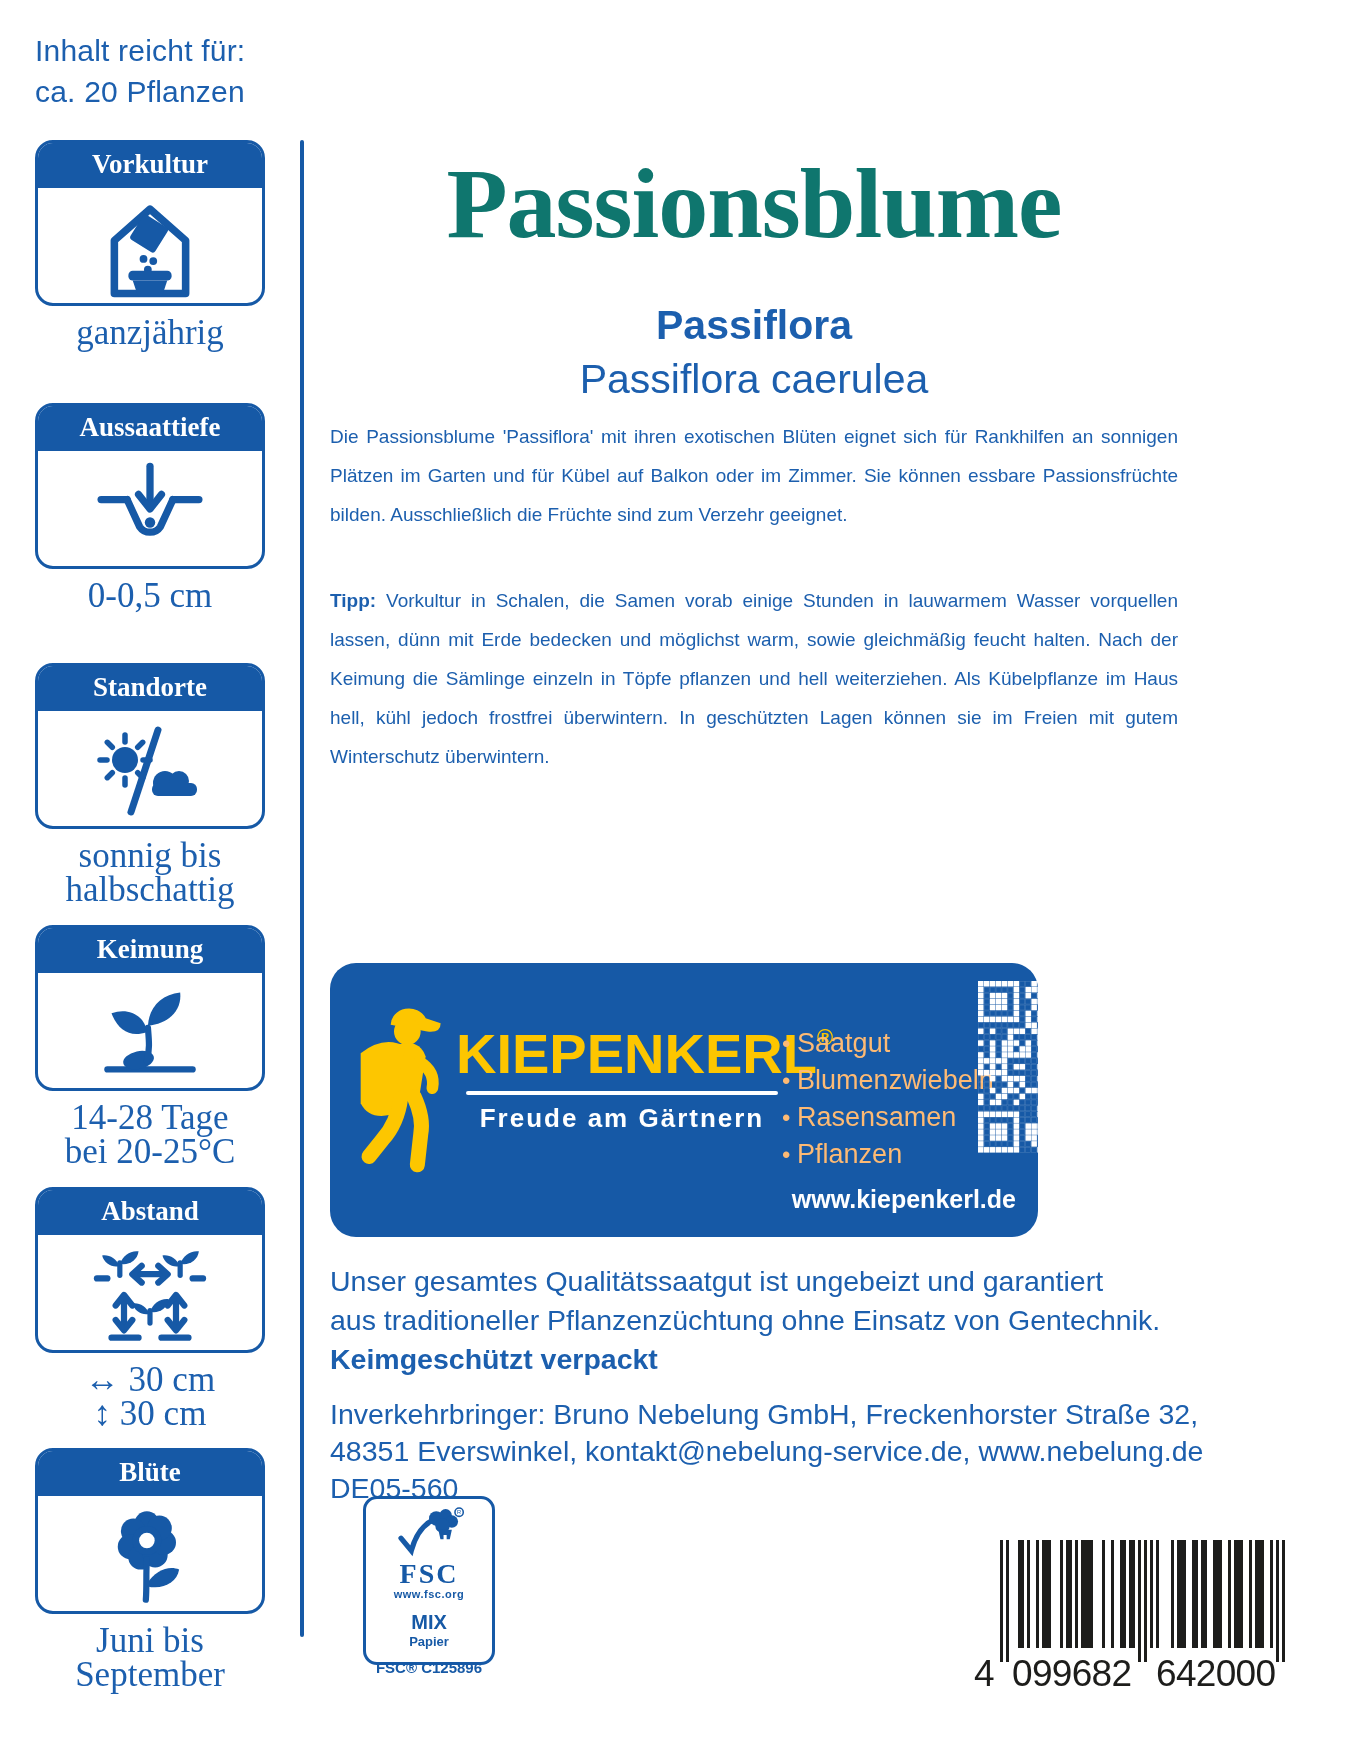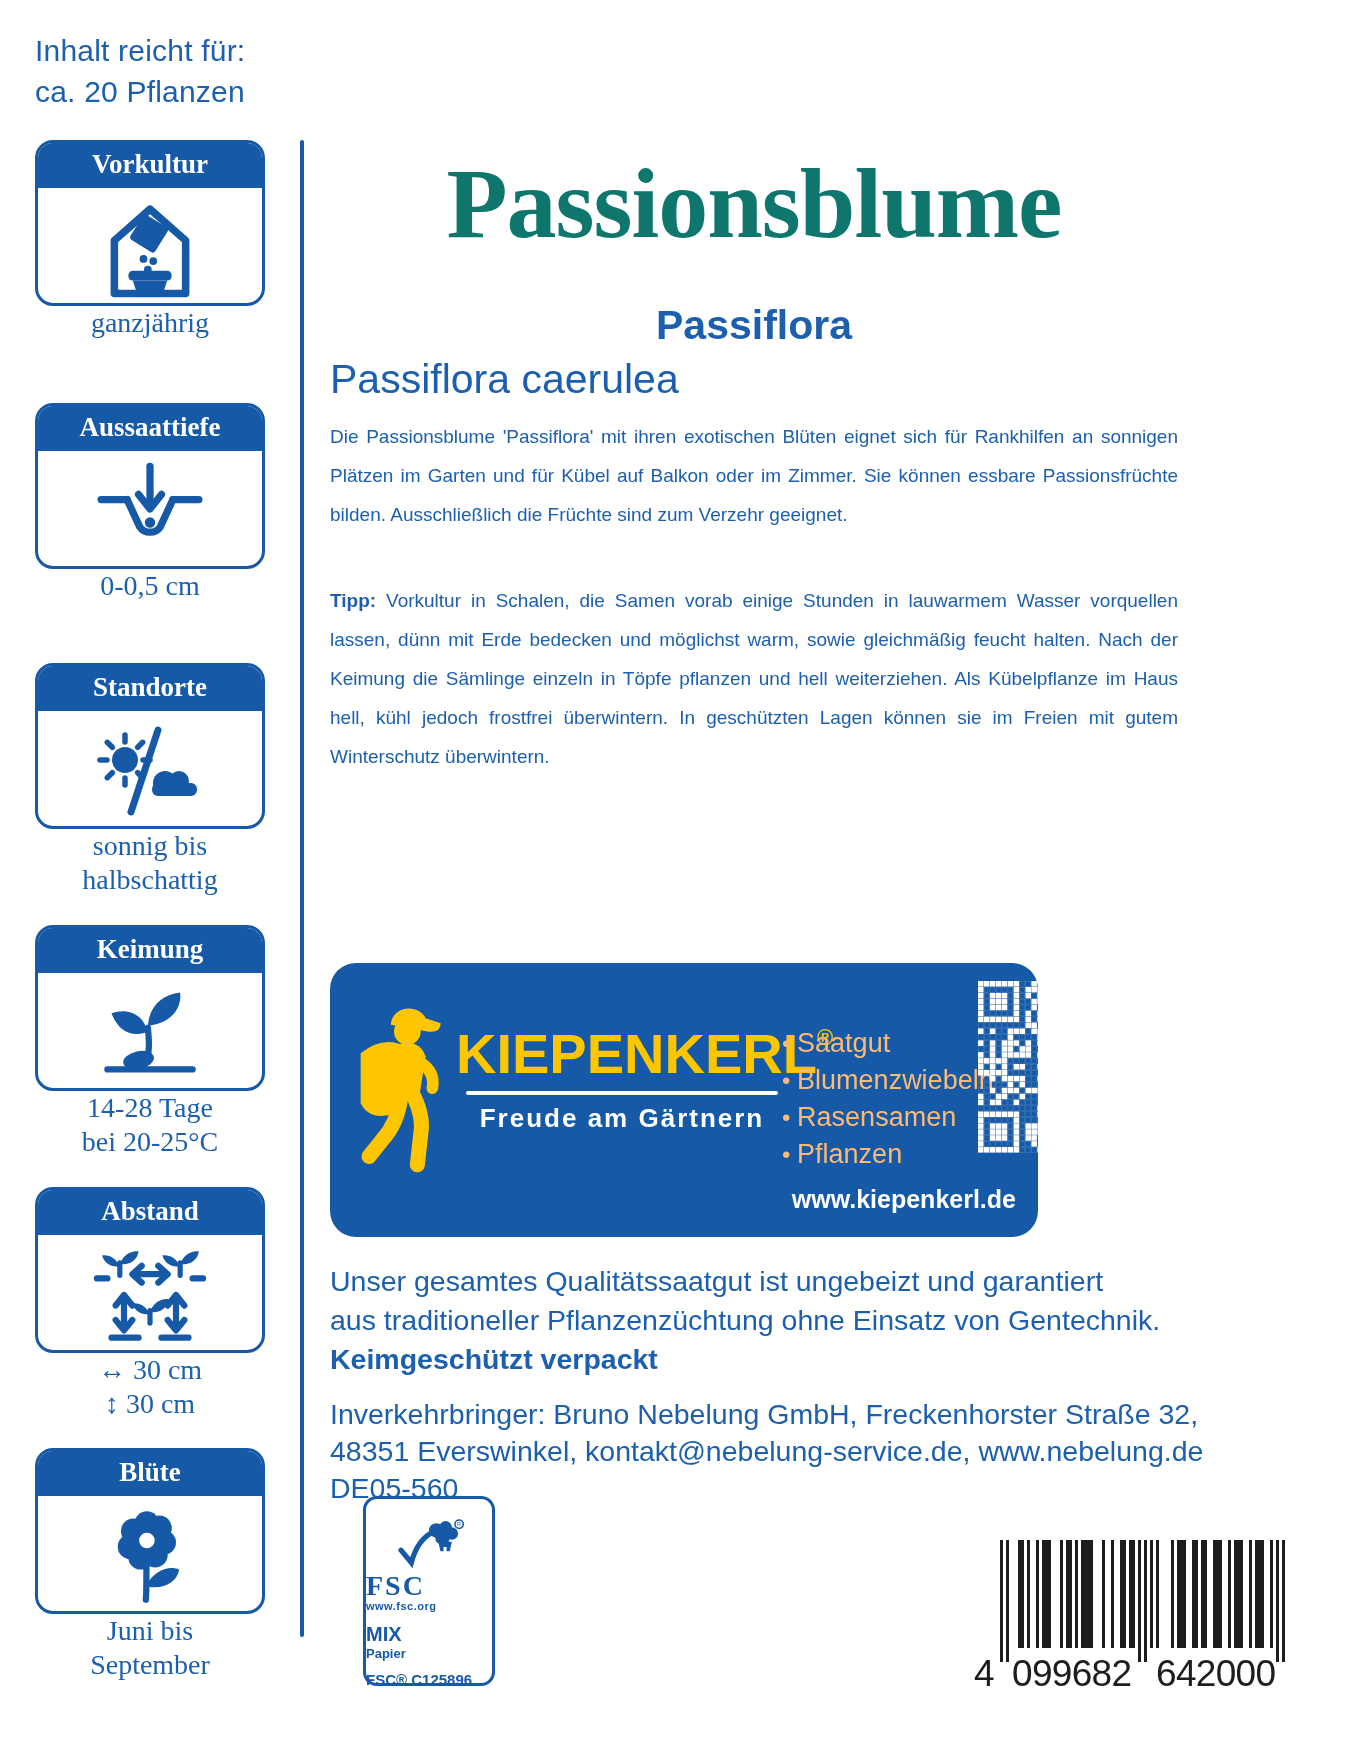"ganzjährig" .card-label { font-size: 28px -> 35px; margin-top: none -> 10px }
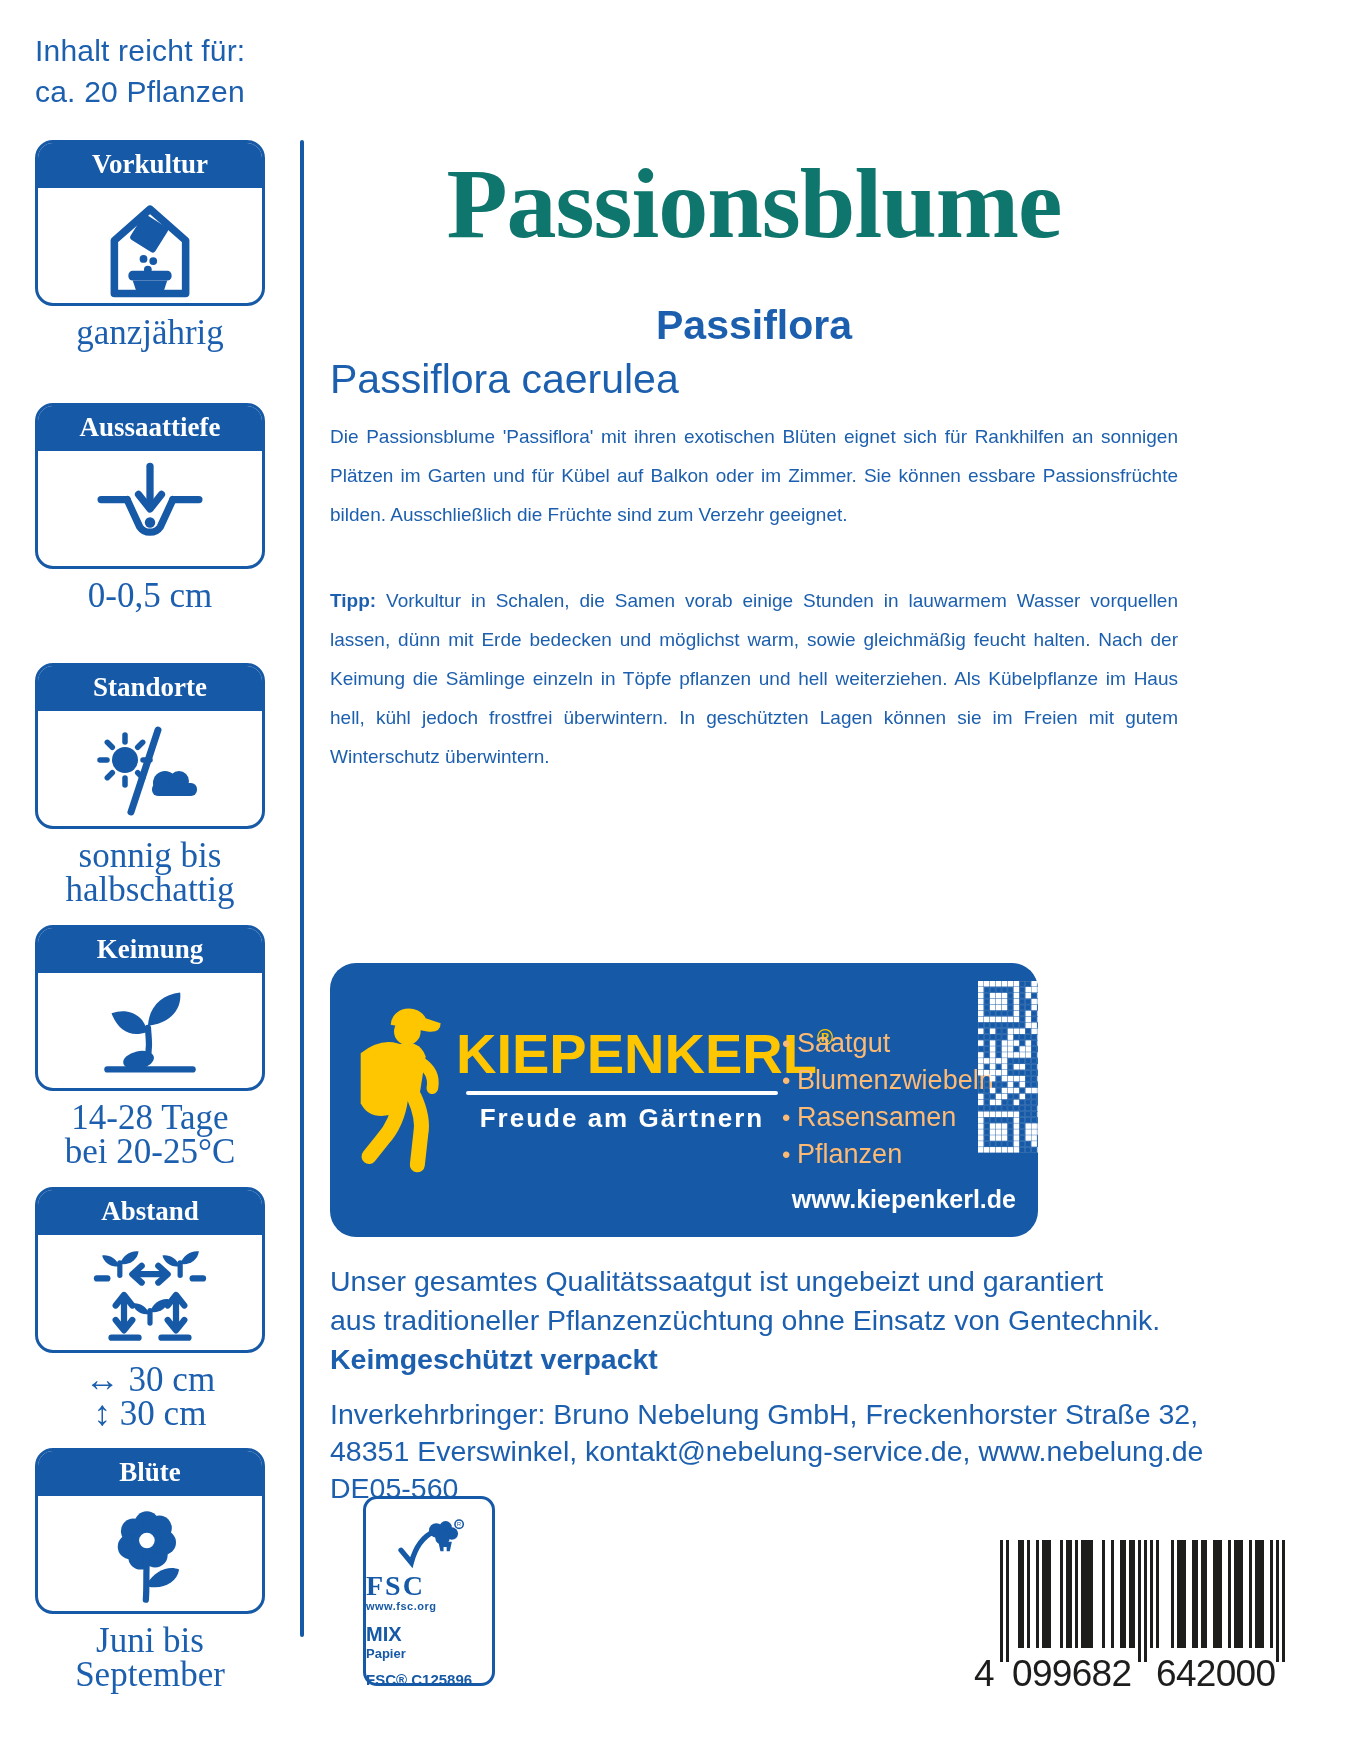"Passiflora caerulea" .sub2 { text-align: left -> center }
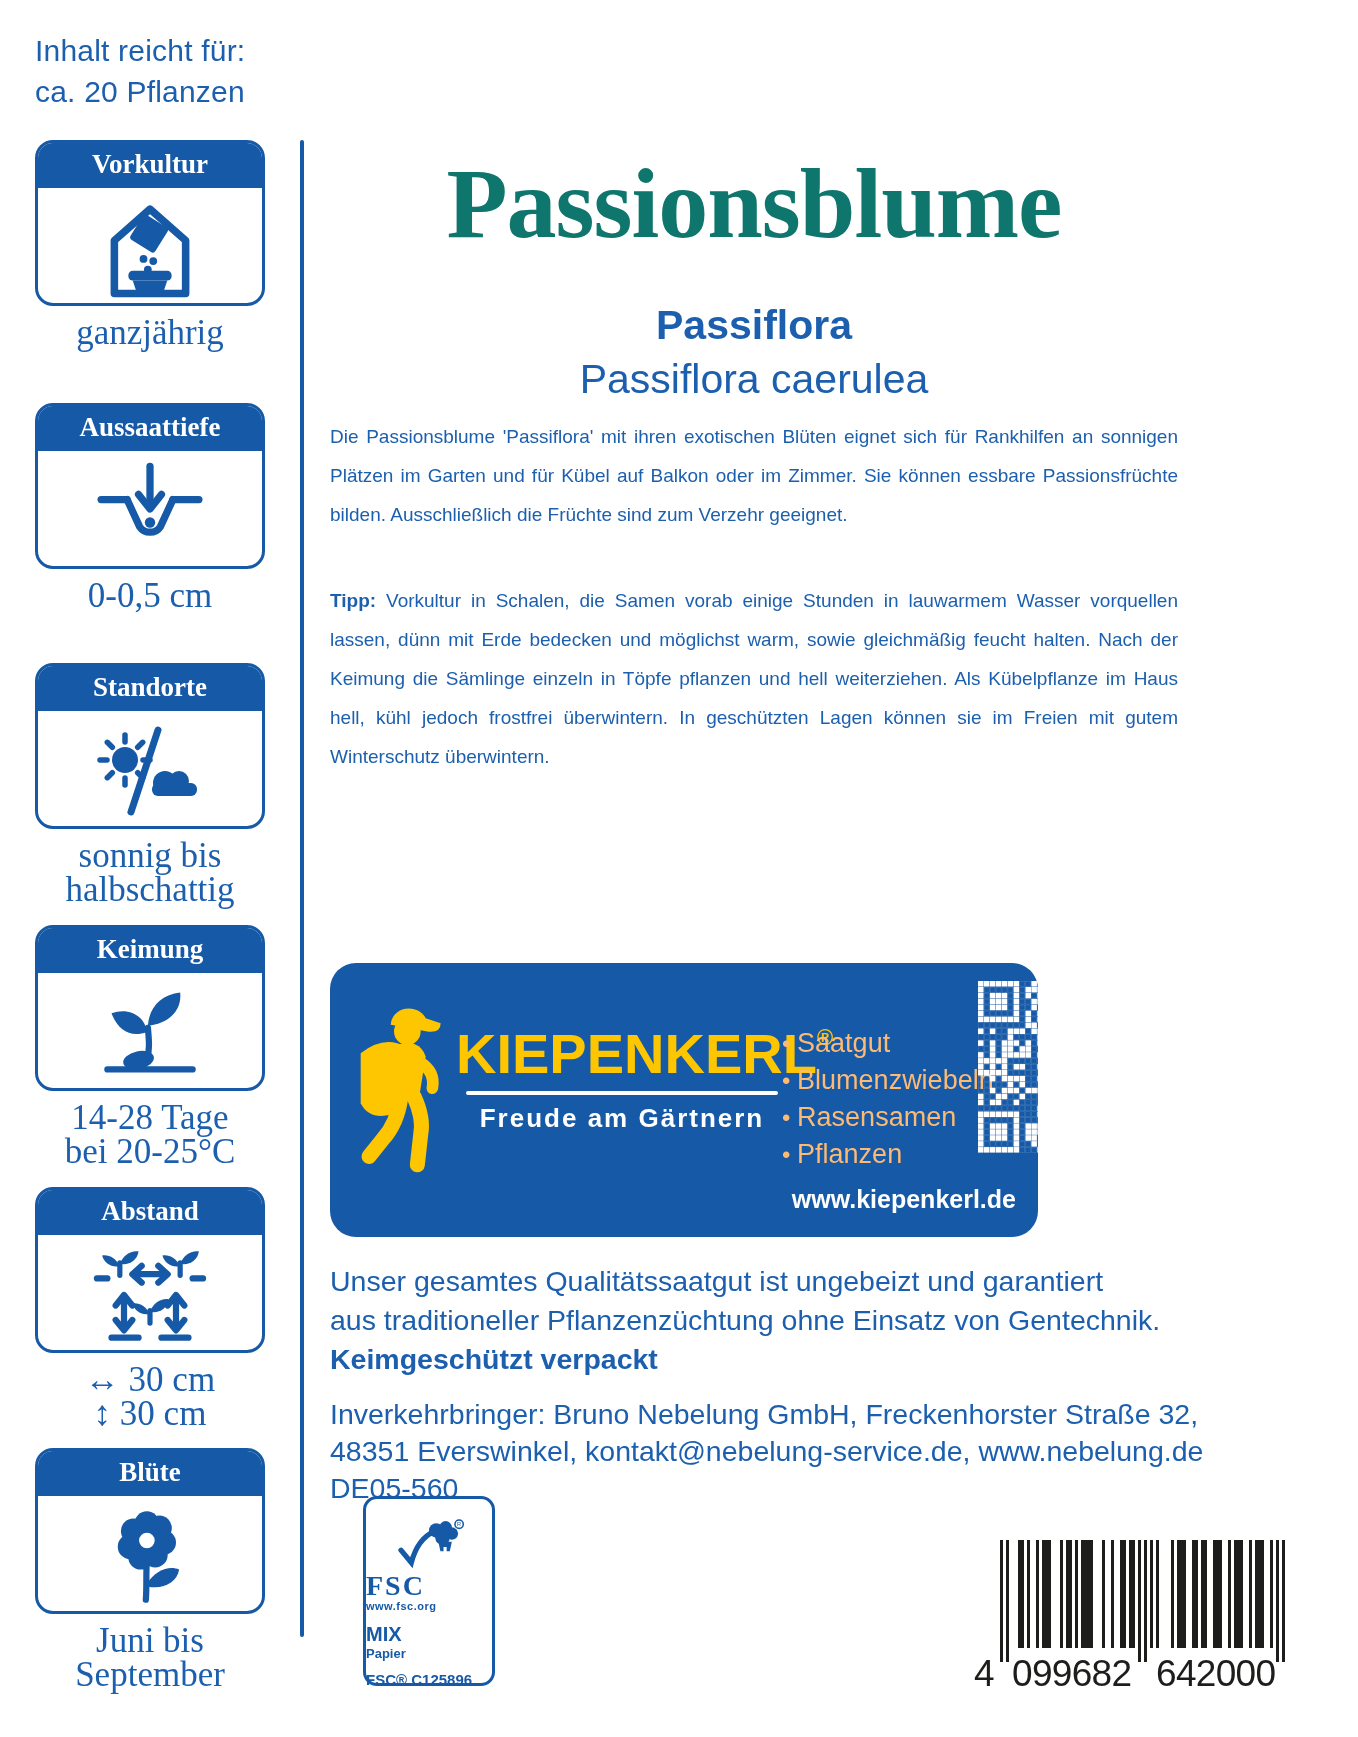"FSC" .fsc { height: 190px -> 169px; padding-top: 20px -> 8px; text-align: none -> center }
